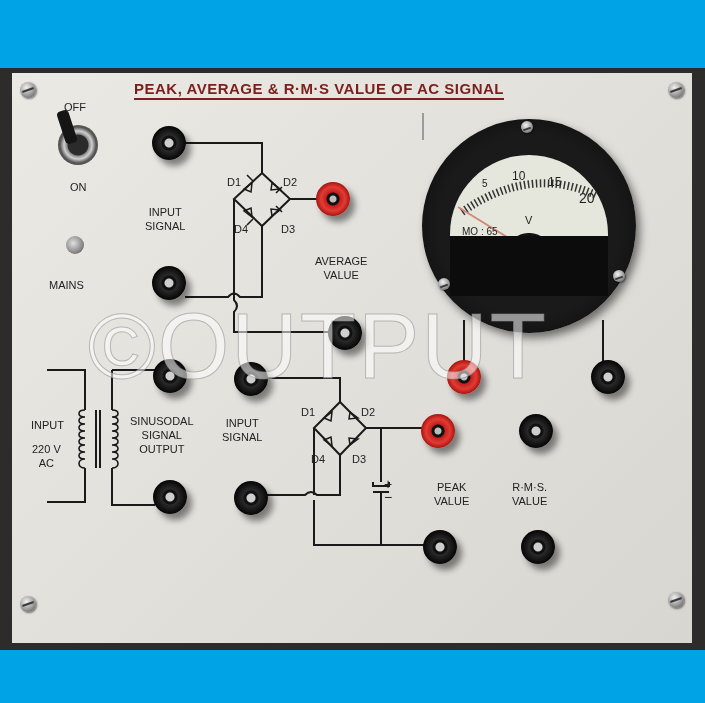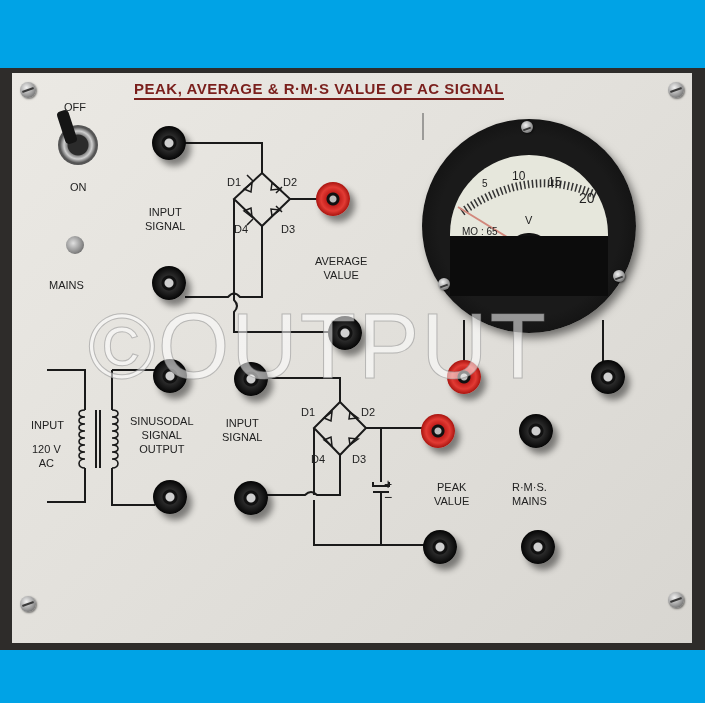"120 V" div.lbl { text: 120 -> 220 }
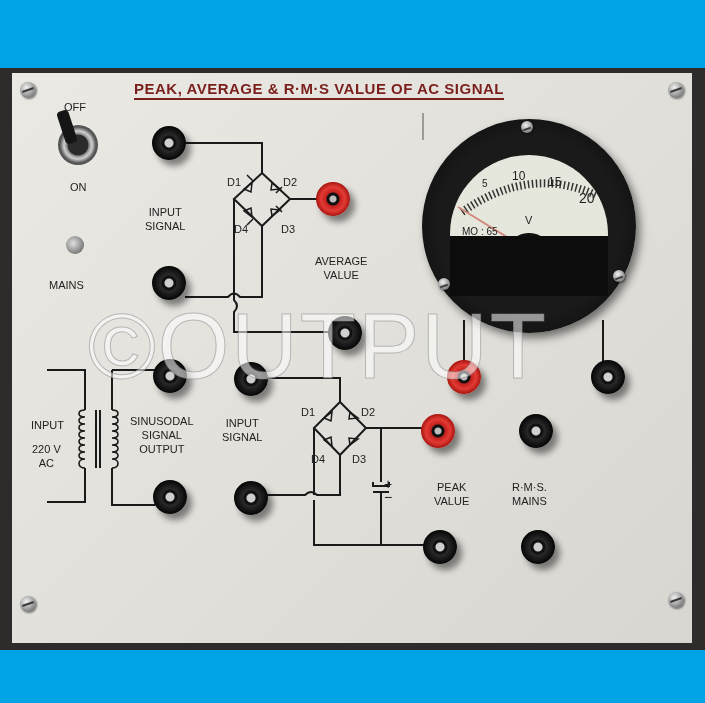"R·M·S." div.lbl { text: MAINS -> VALUE }
